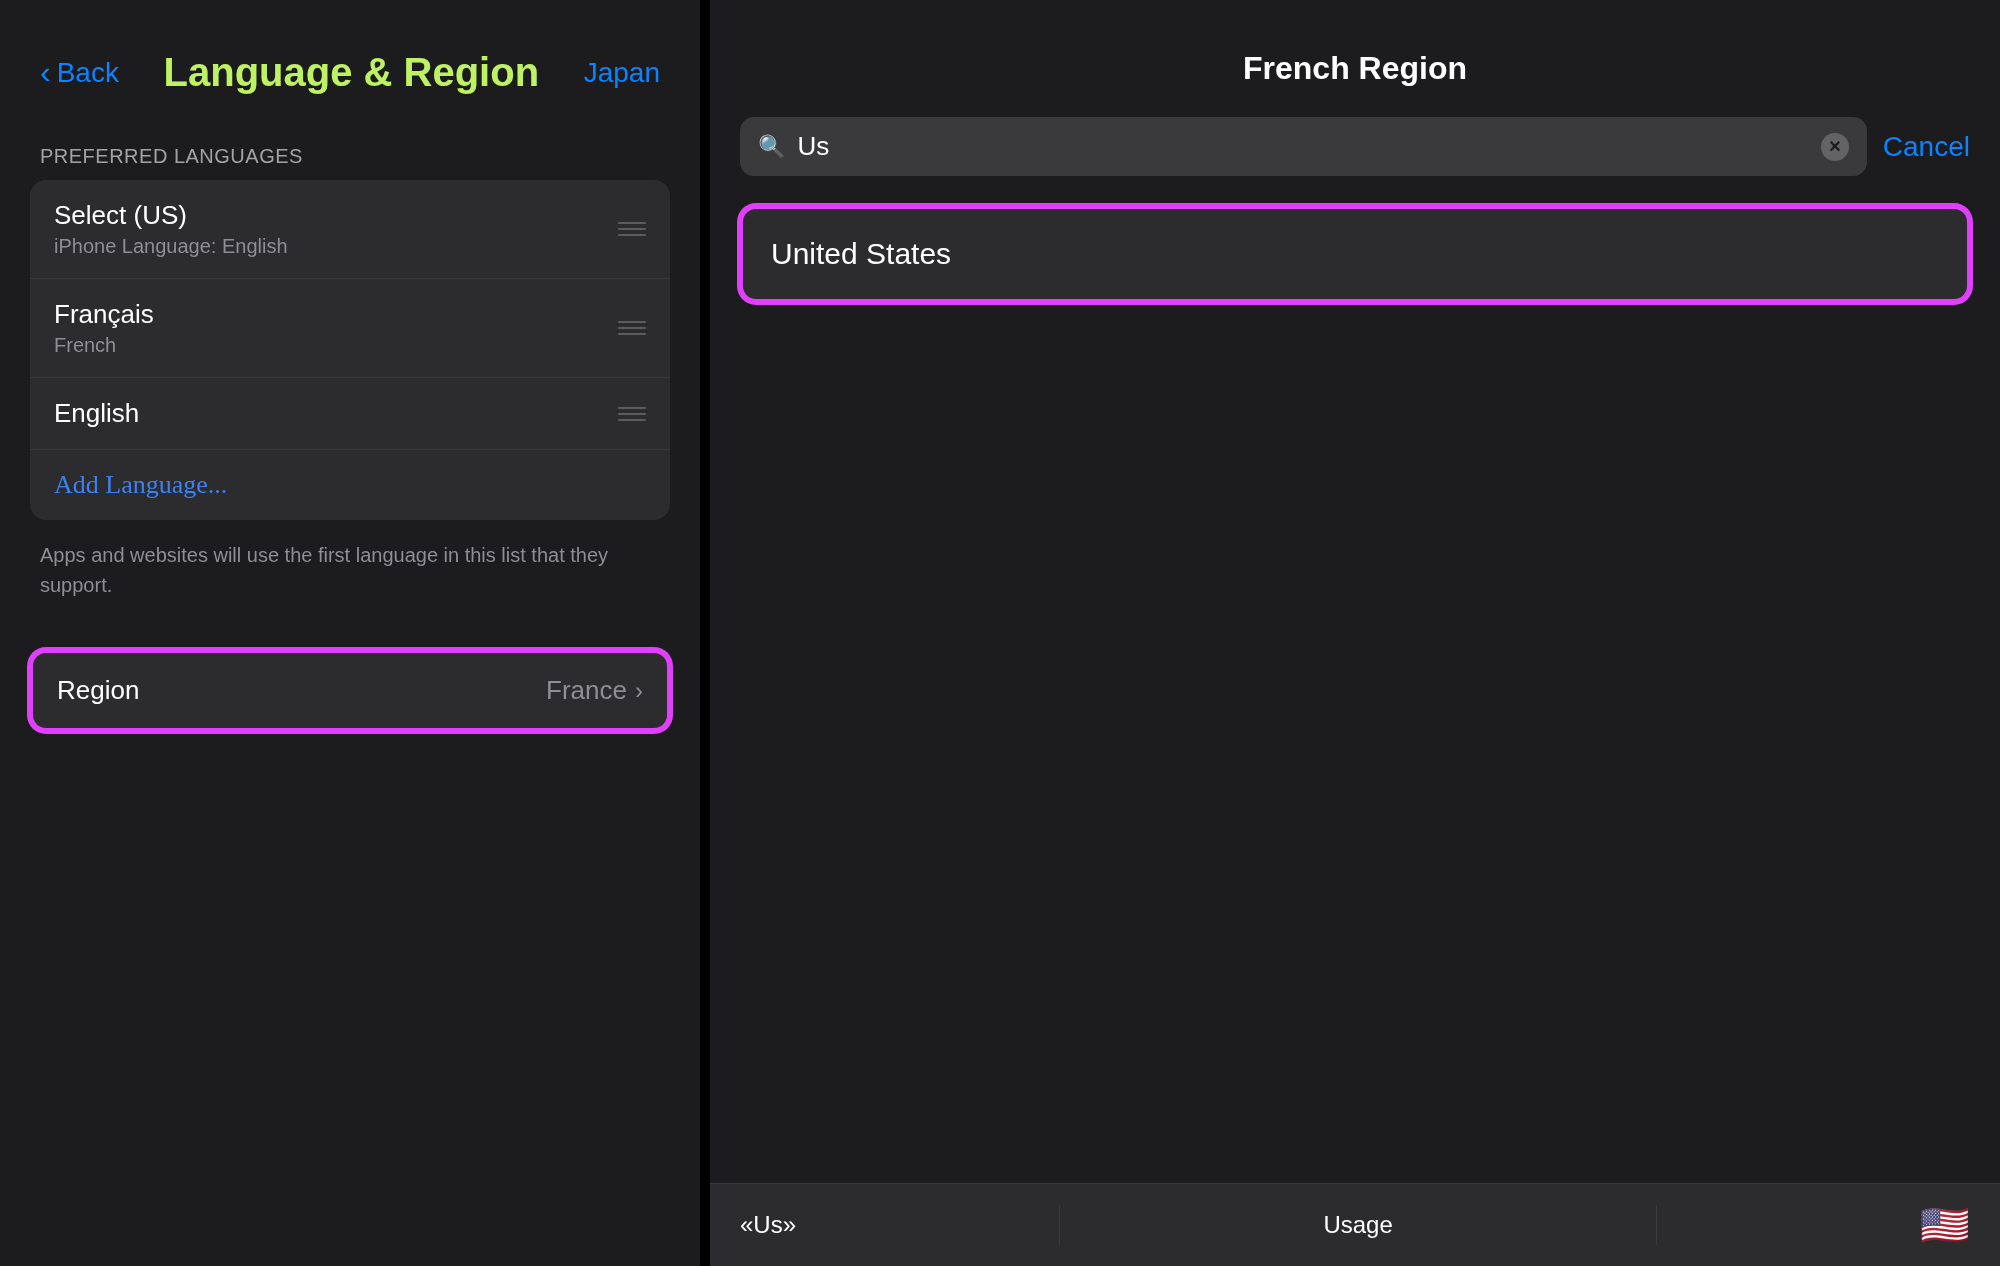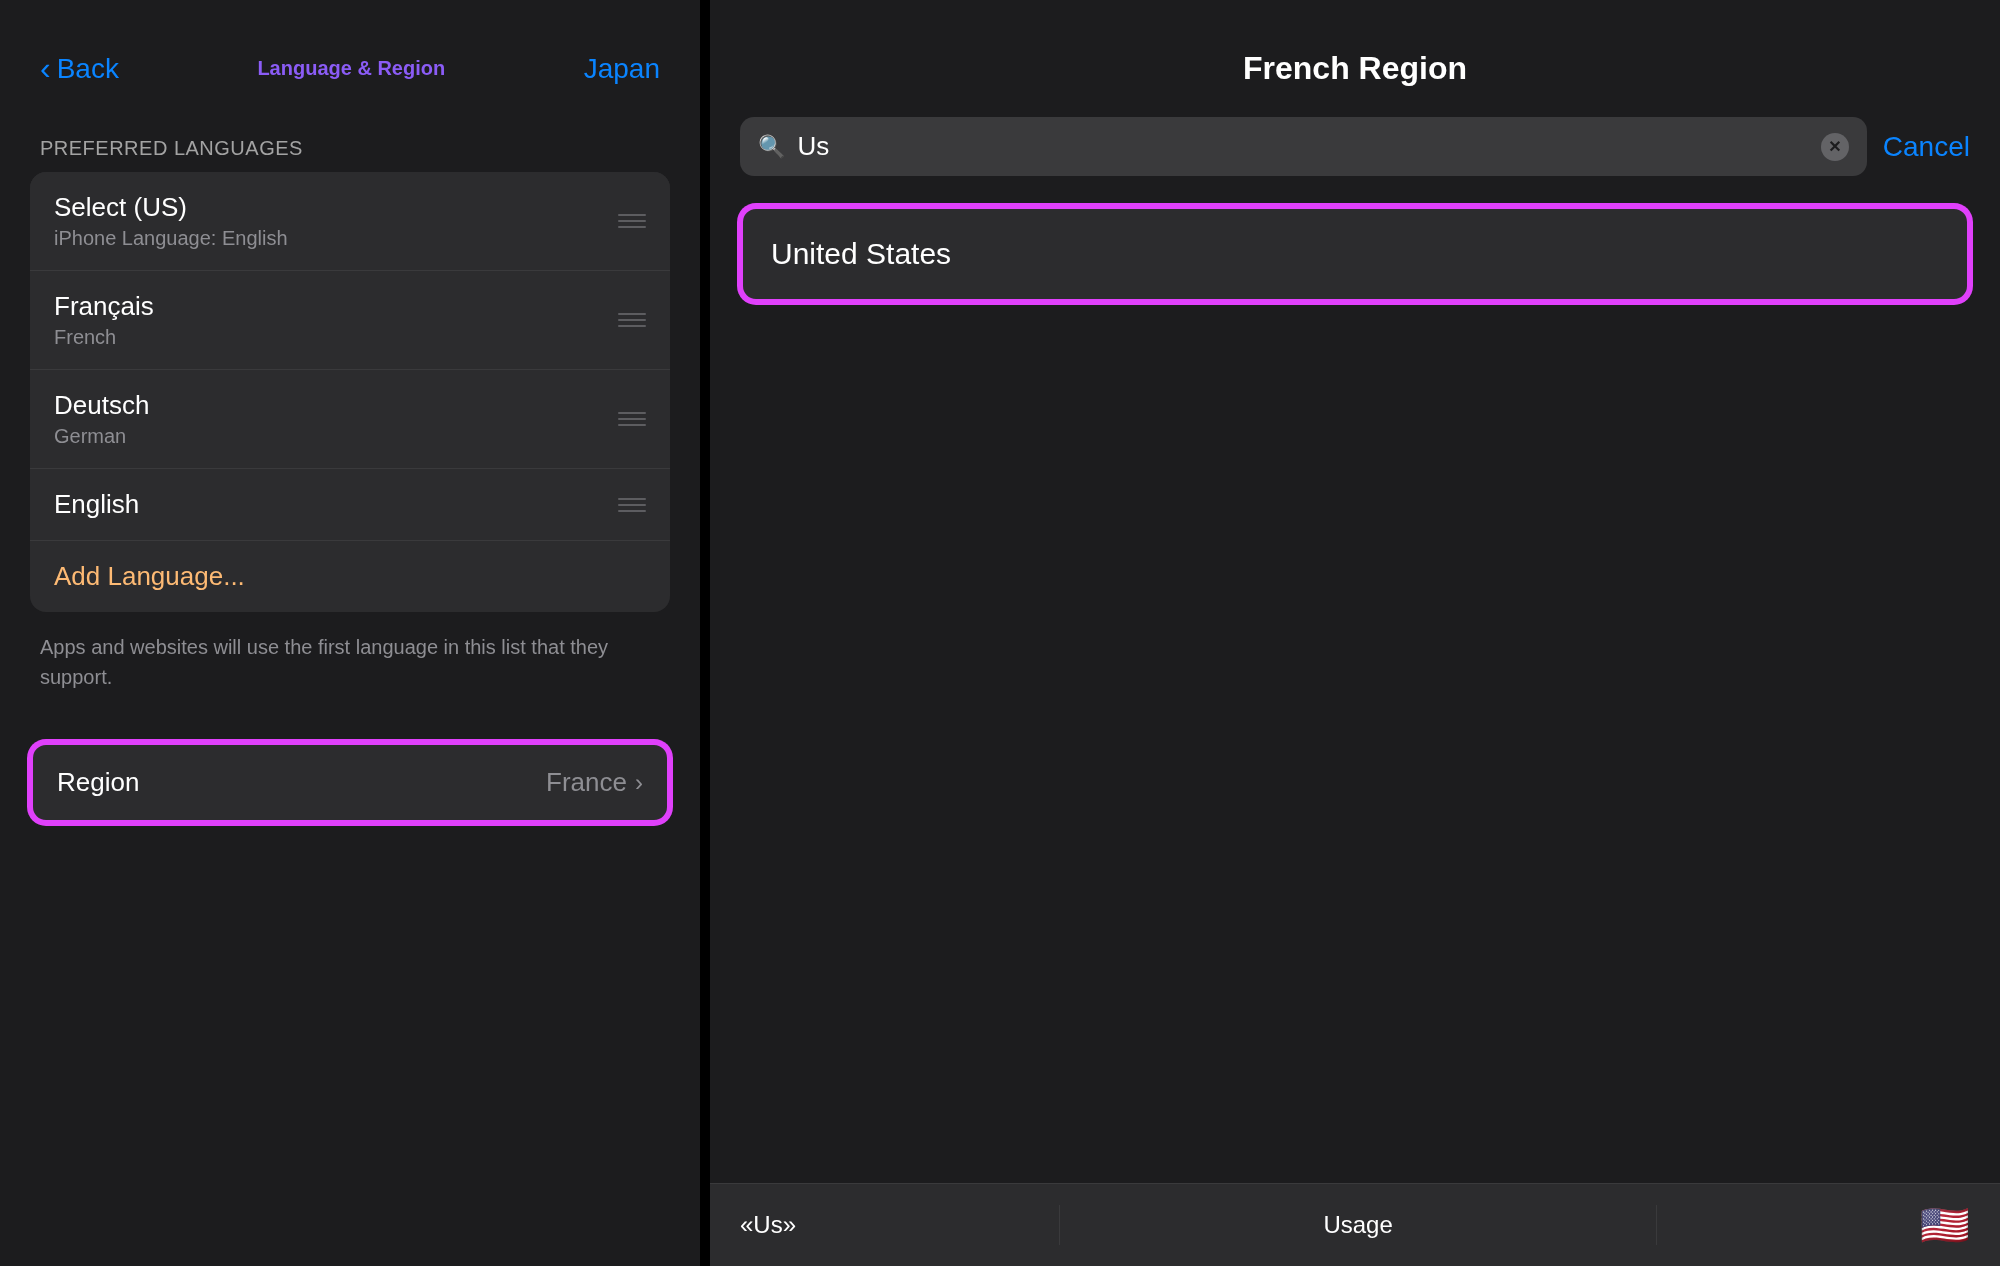"Language & Region" .nav-title { color: #8b5cf6 -> #bef264; font-size: 20px -> 40px }
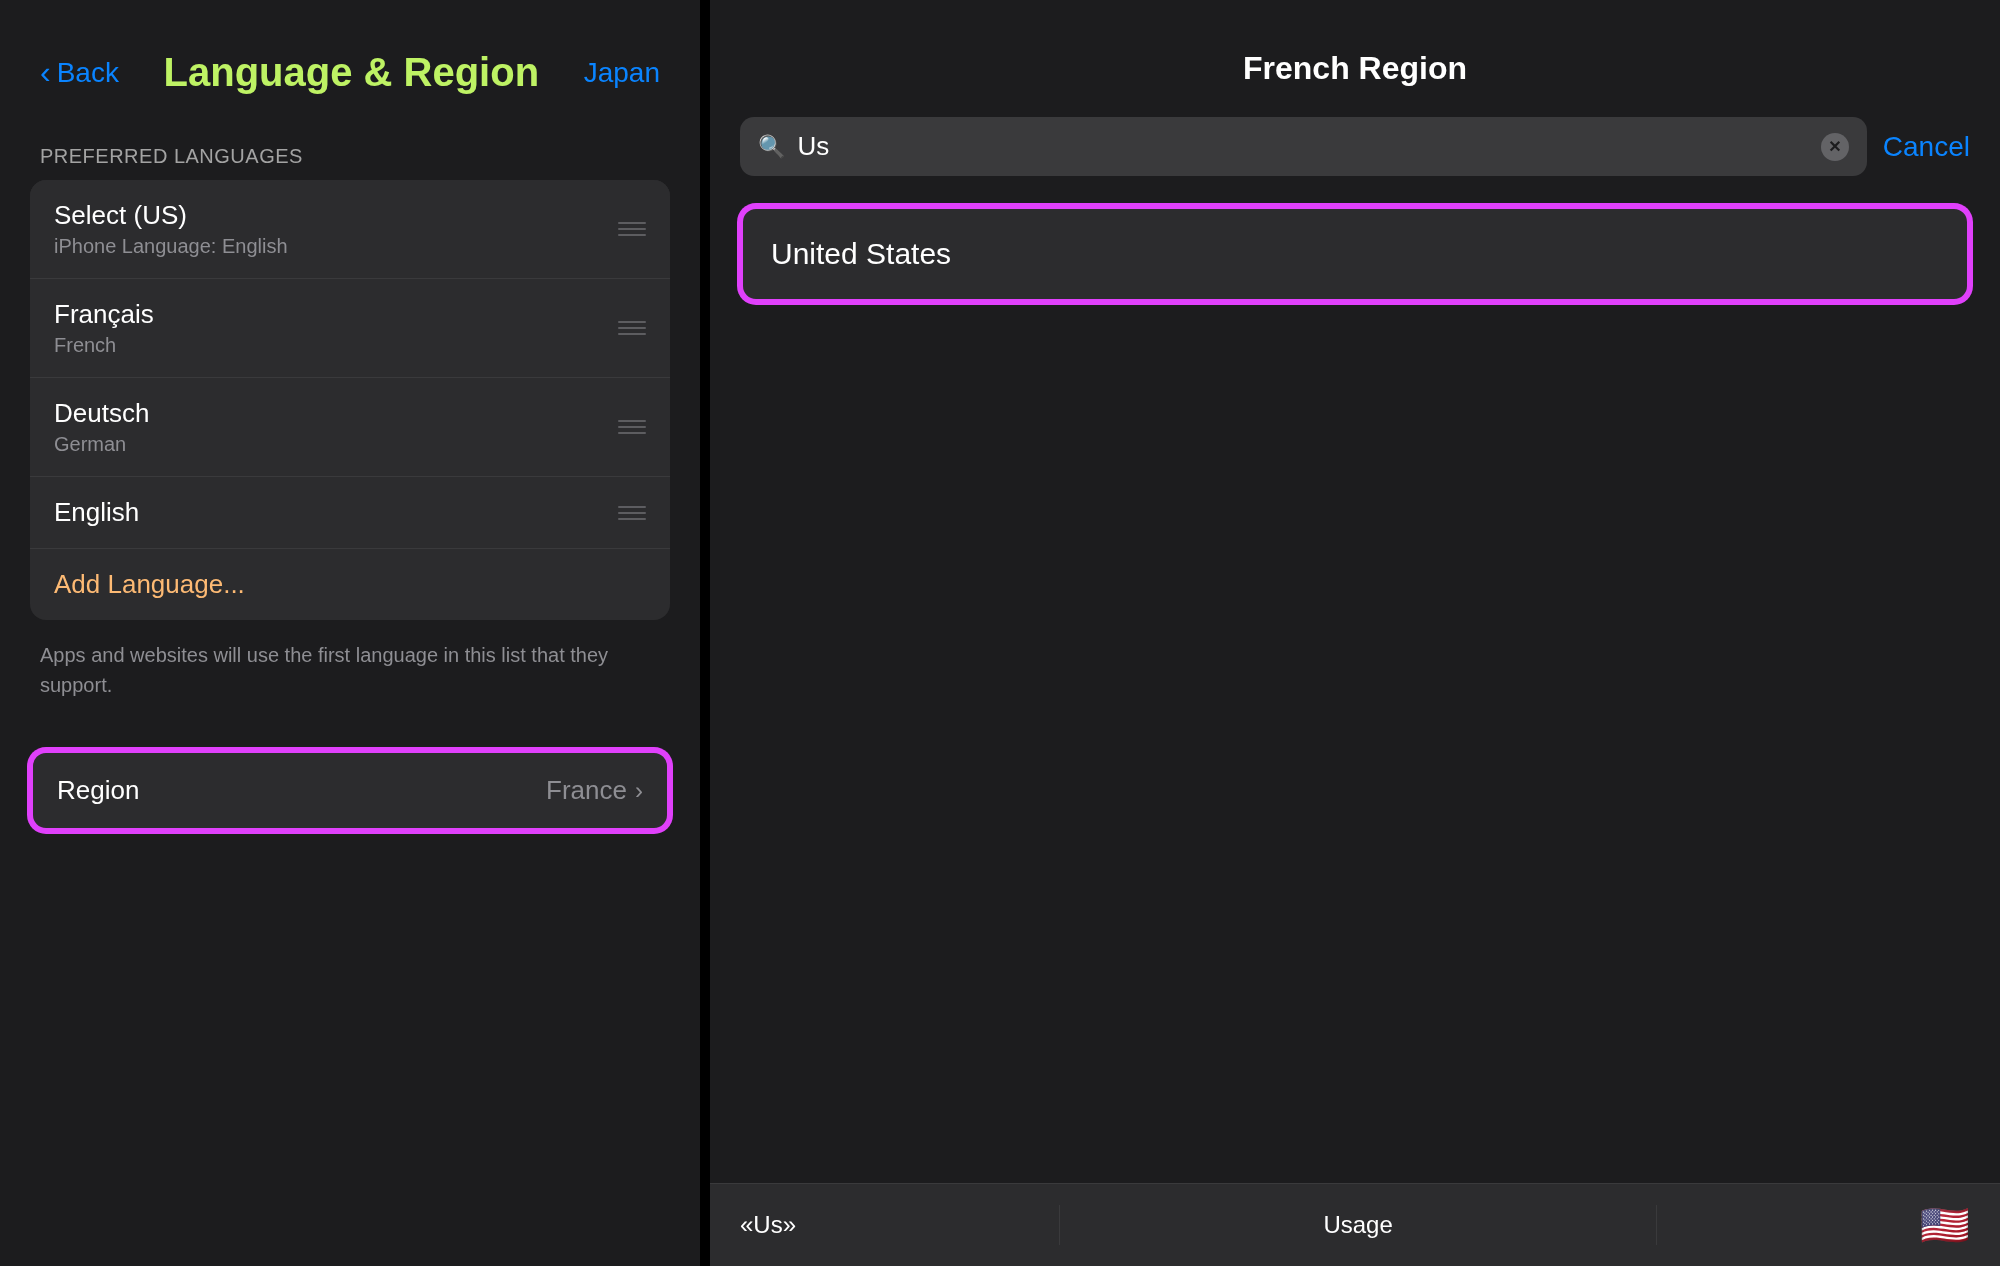"Deutsch" div.language-item { html: <div> <div> <span>Deutsch</span> <span>German</span> </div> <div> <span></span> <span></span> <span></span> </div> </div> -> none }
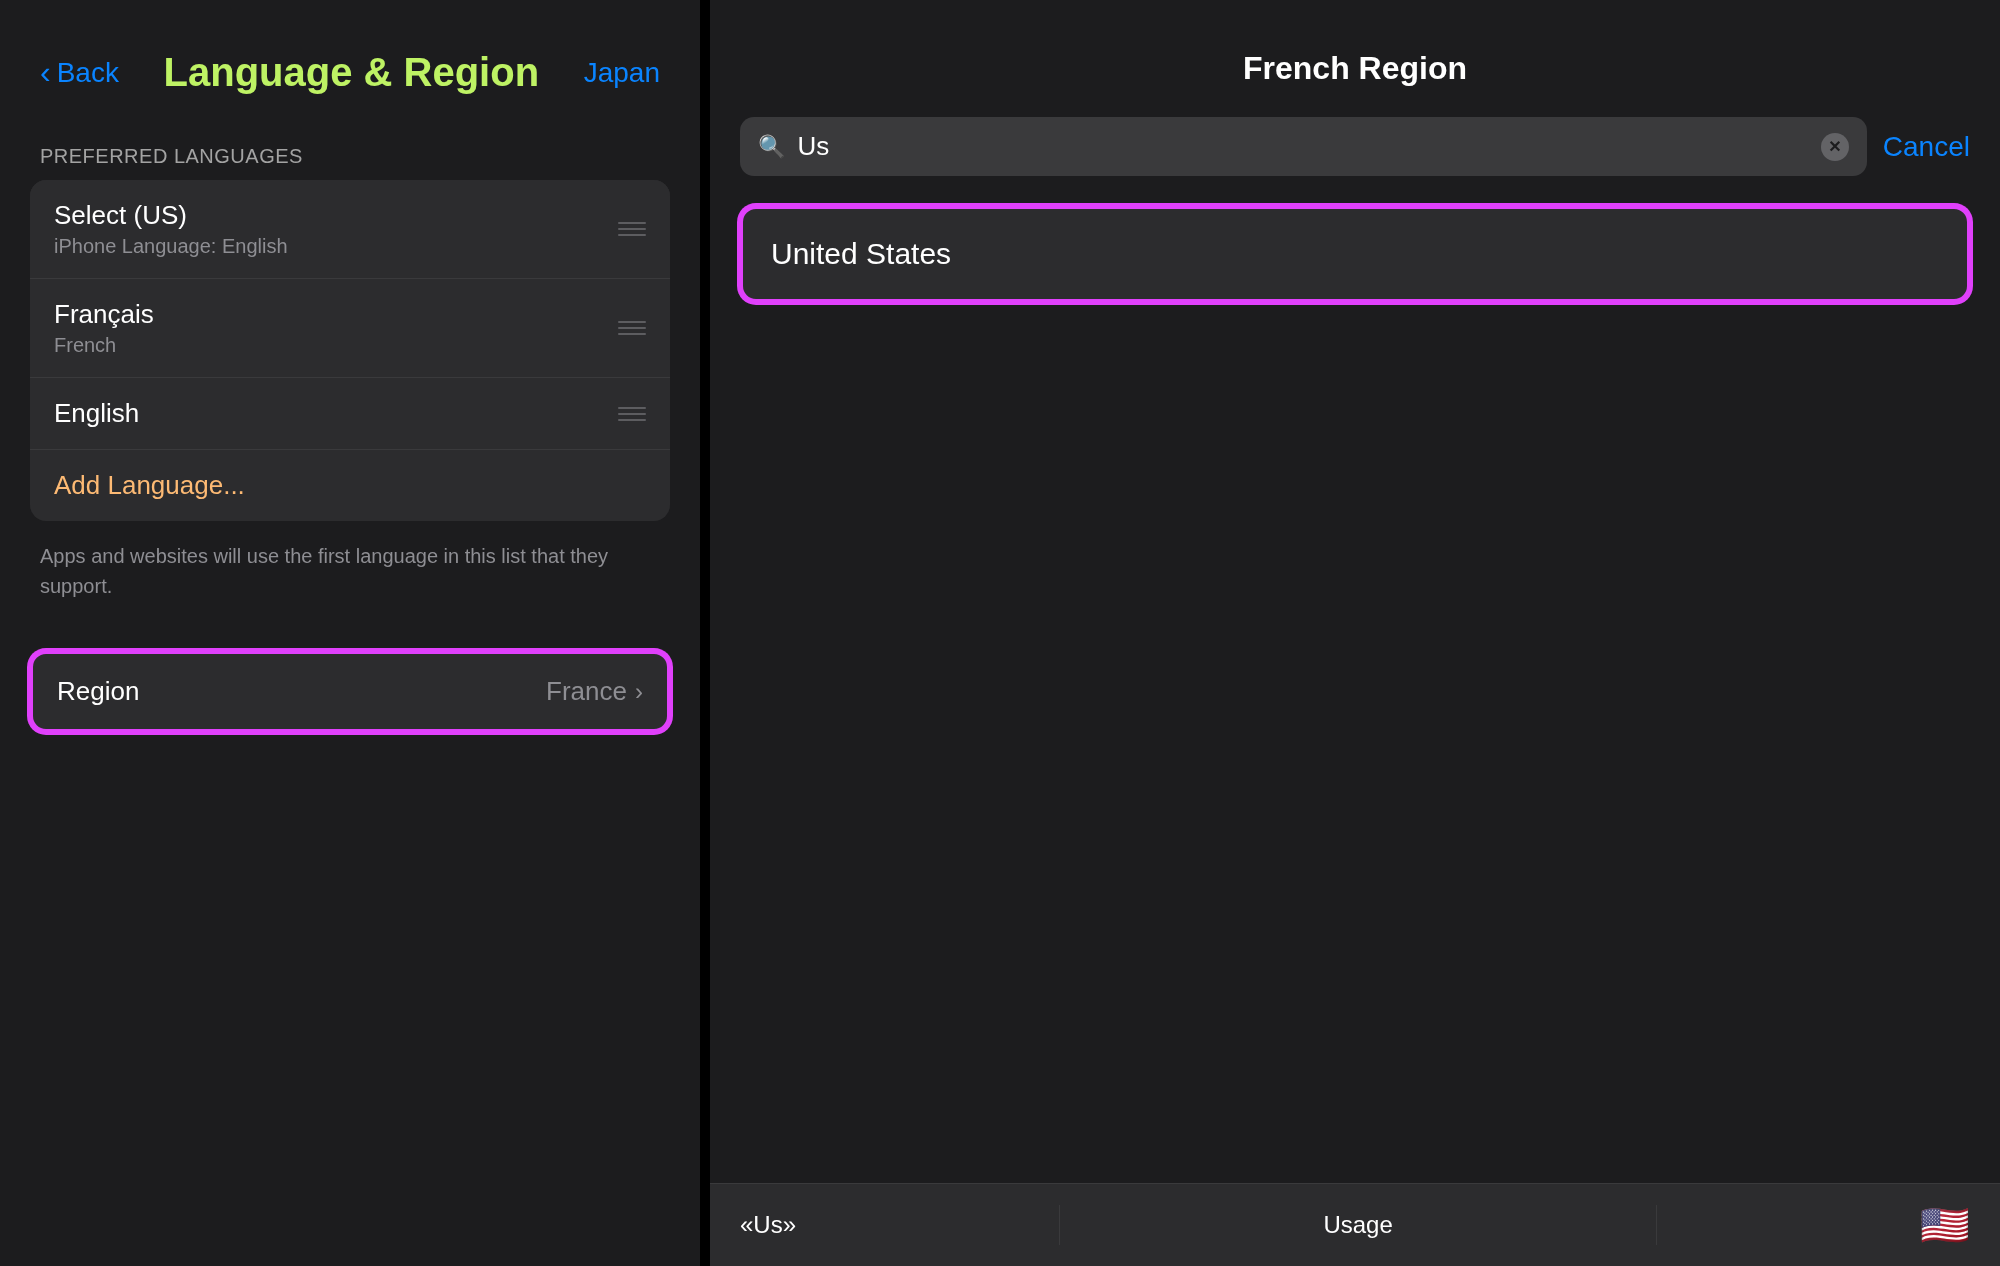"Add Language..." .add-language-text { color: #fdba74 -> #3b82f6; font-family: none -> Liberation Serif, serif }
